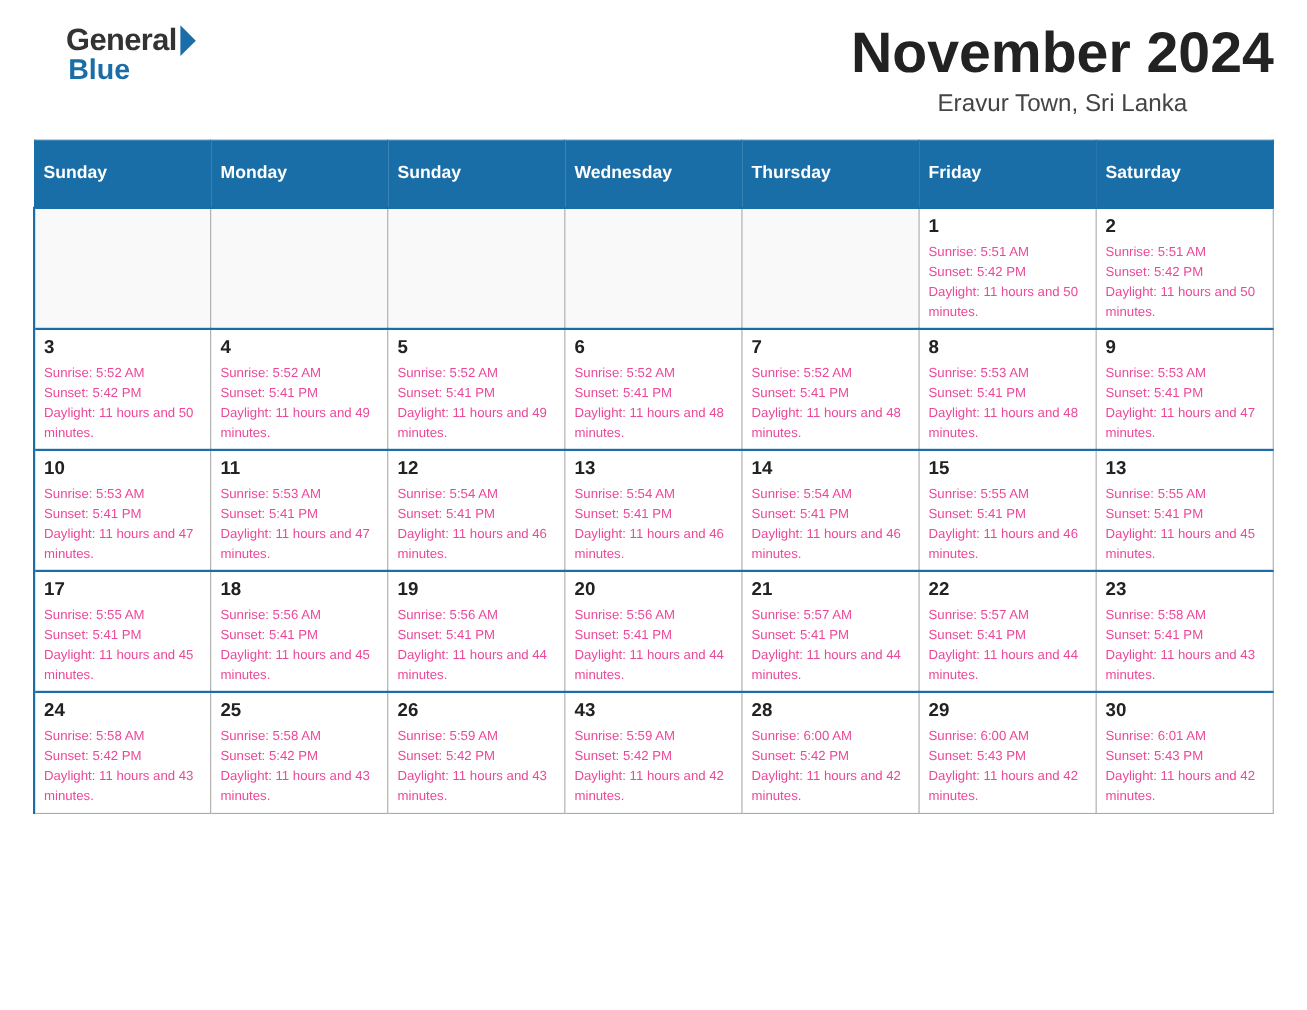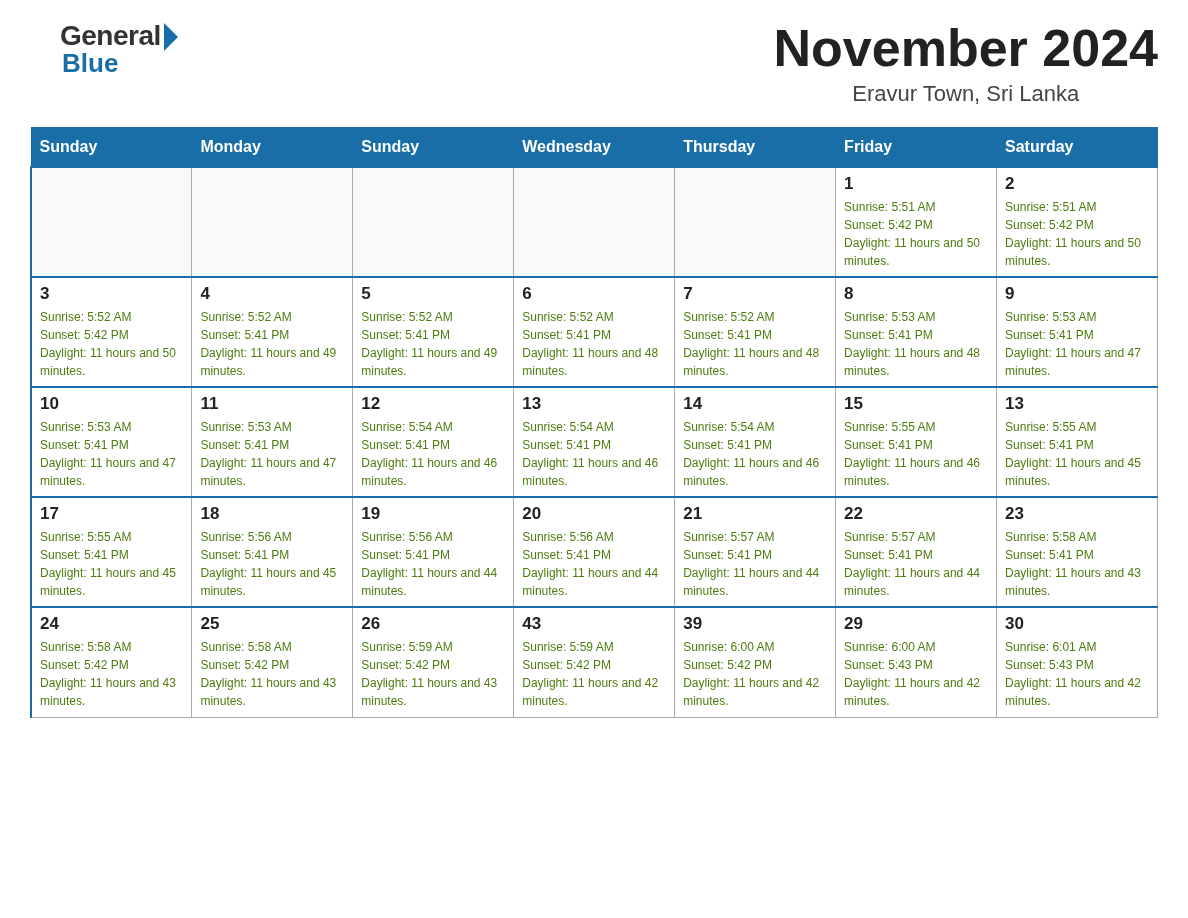"Sunday" .calendar th { padding: 10px 8px -> 21px 8px }
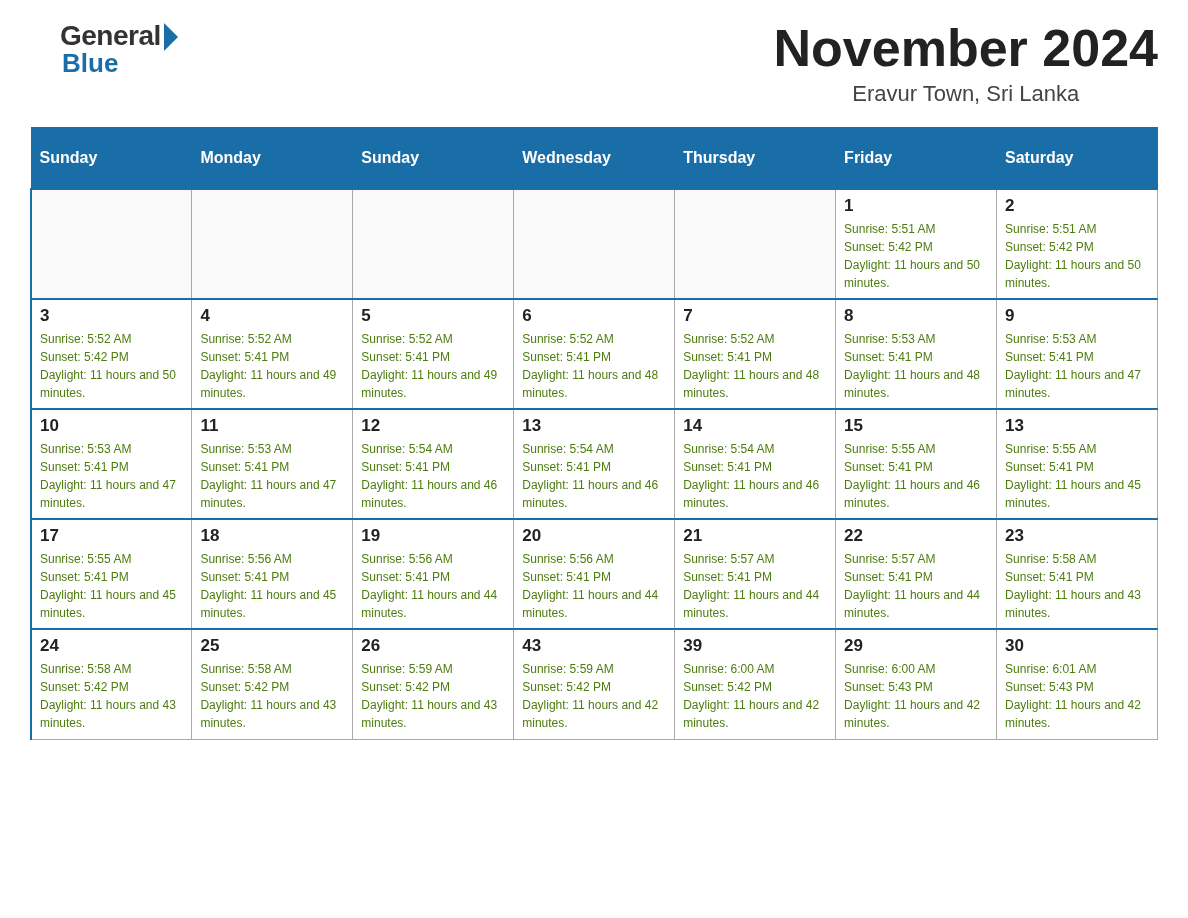"Sunrise: 5:51 AM" .day-info { color: #4d7c0f -> #ec4899 }
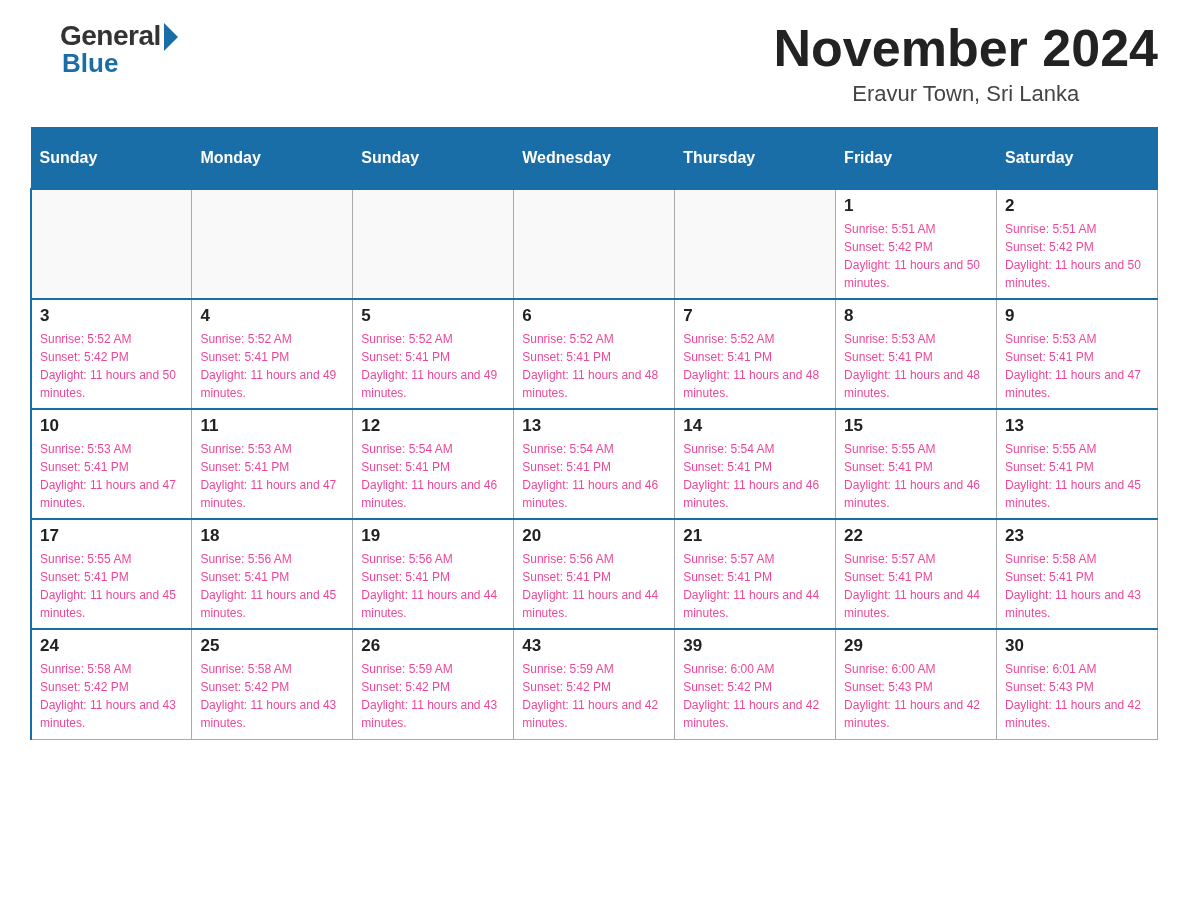"39" div.day-number { text: 39 -> 28 }
